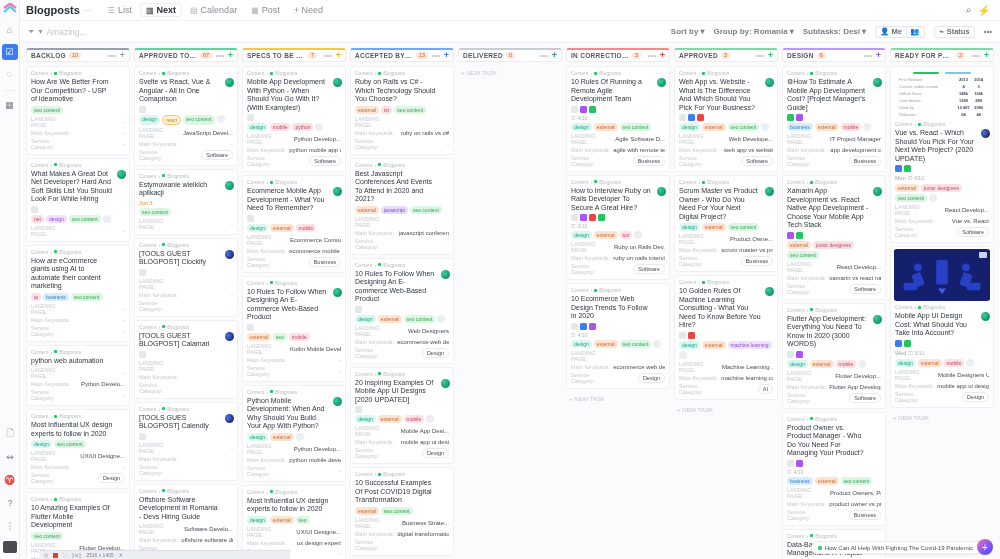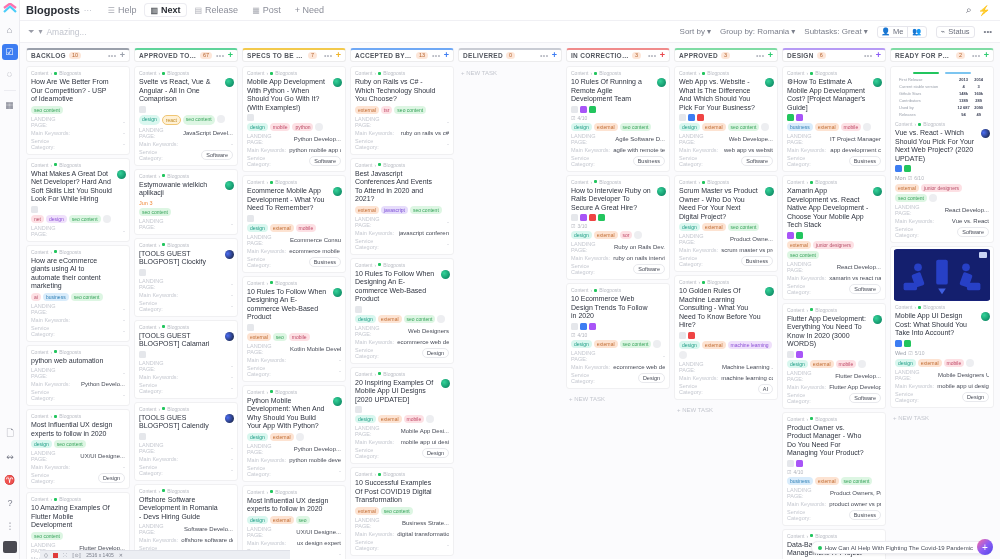"Help" span { text: Help -> List }
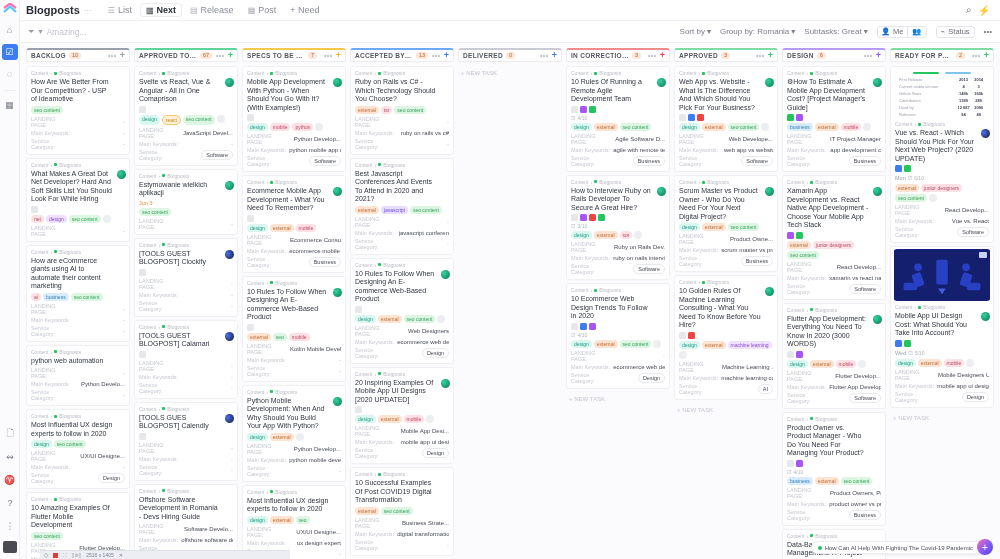"Release" span { text: Release -> Calendar }
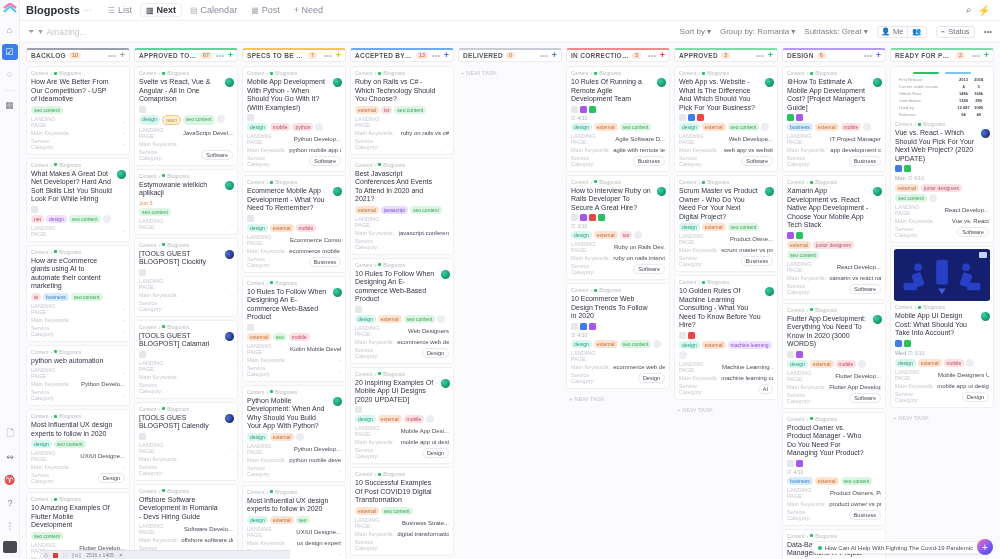"Sort by" .f-right { font-weight: none -> bold }
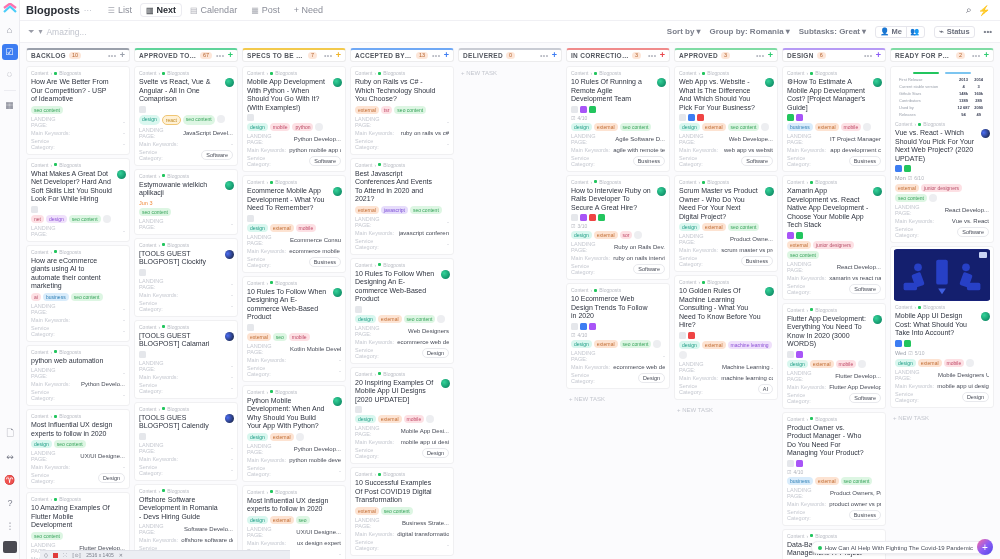"Subtasks: Great" span { text: Great -> Desi }
